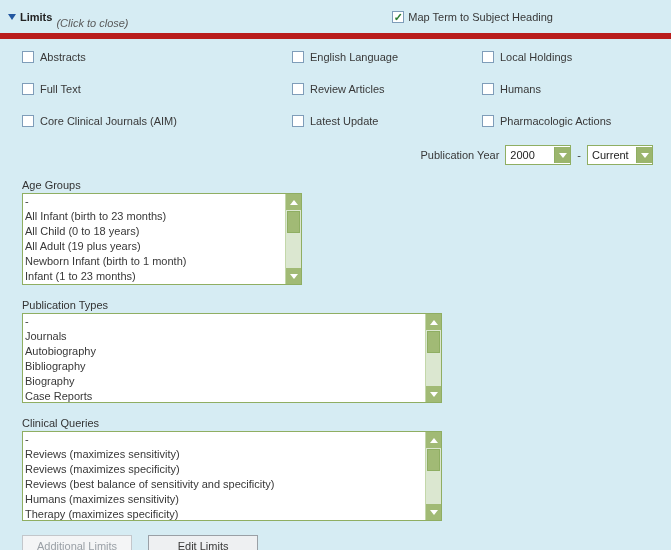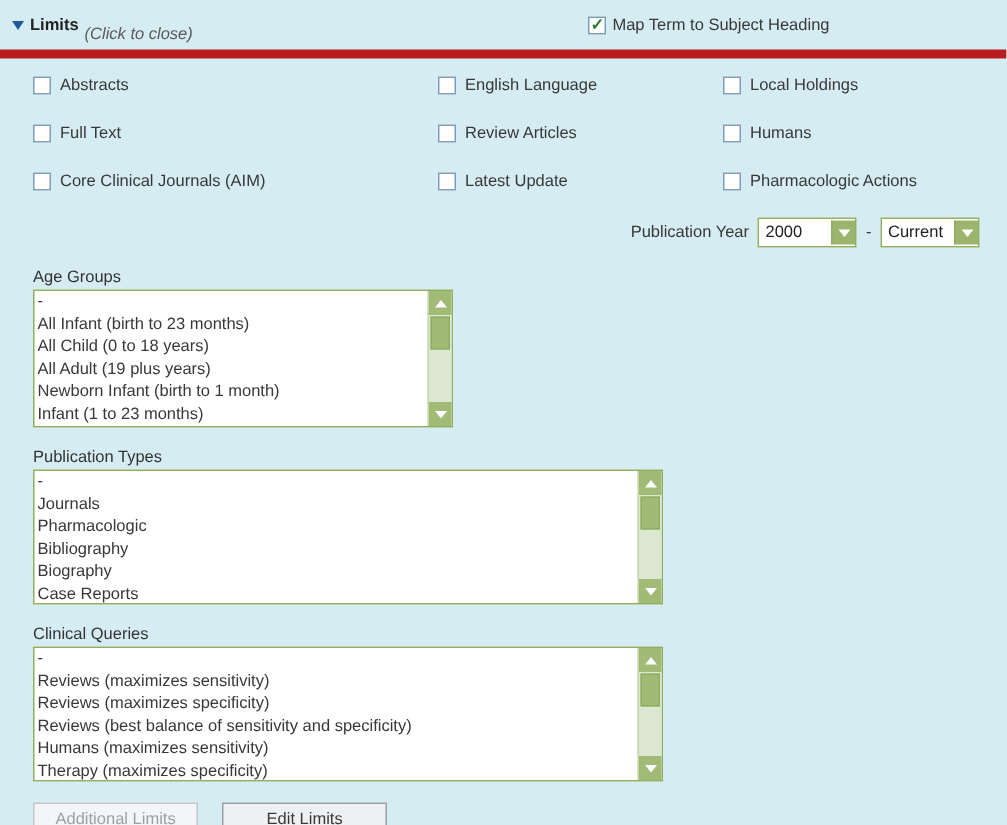"Pharmacologic" div.item { text: Pharmacologic -> Autobiography }
